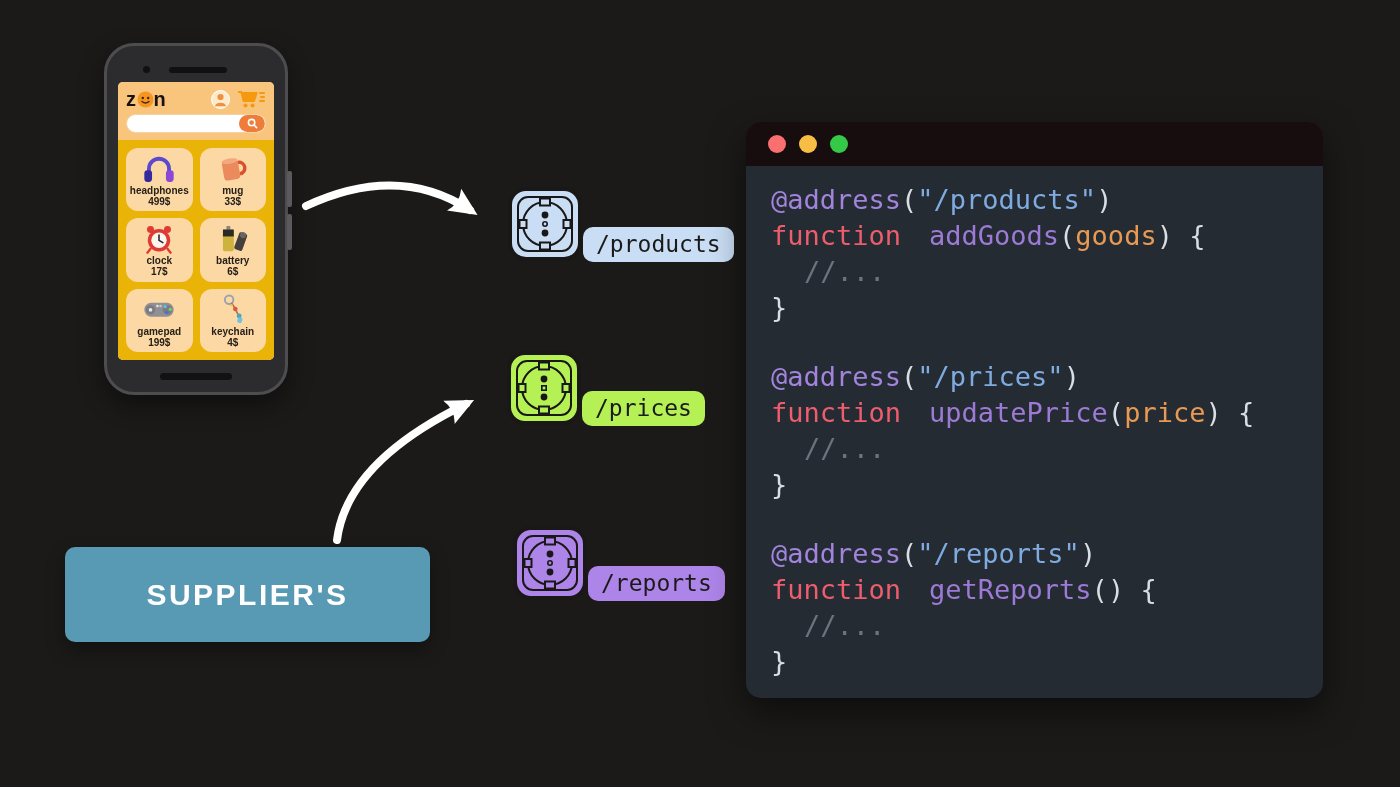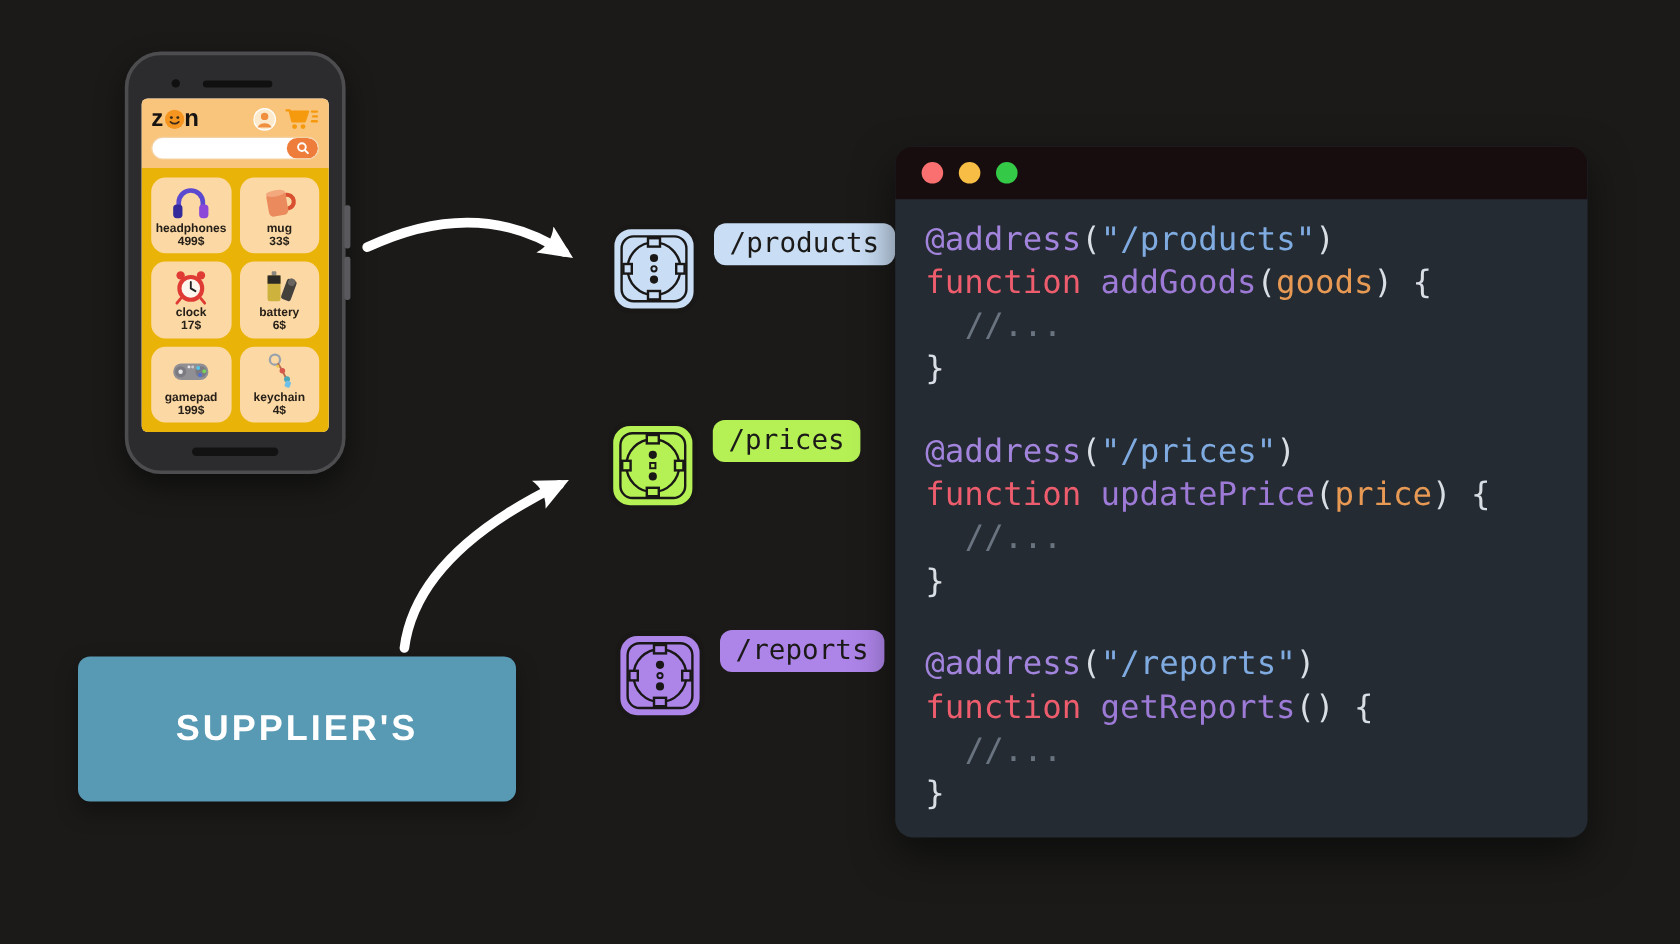"/products" .socket-group { align-items: flex-start -> flex-end; gap: 12px -> none }
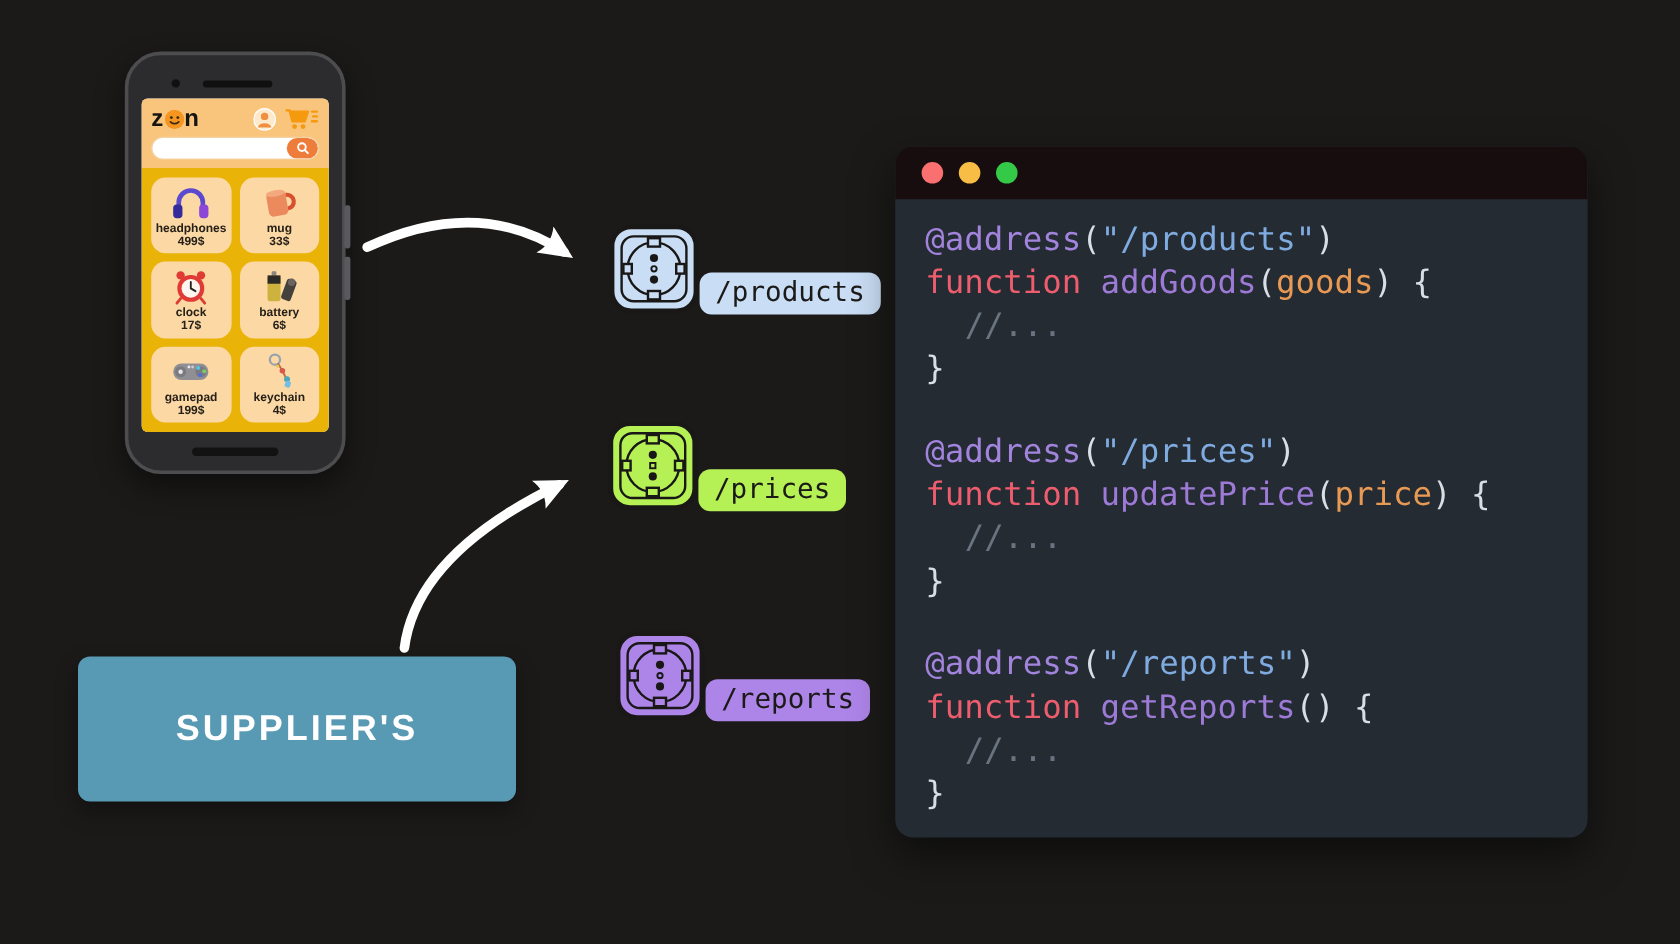"addGoods" .fn { margin-left: none -> 12px }
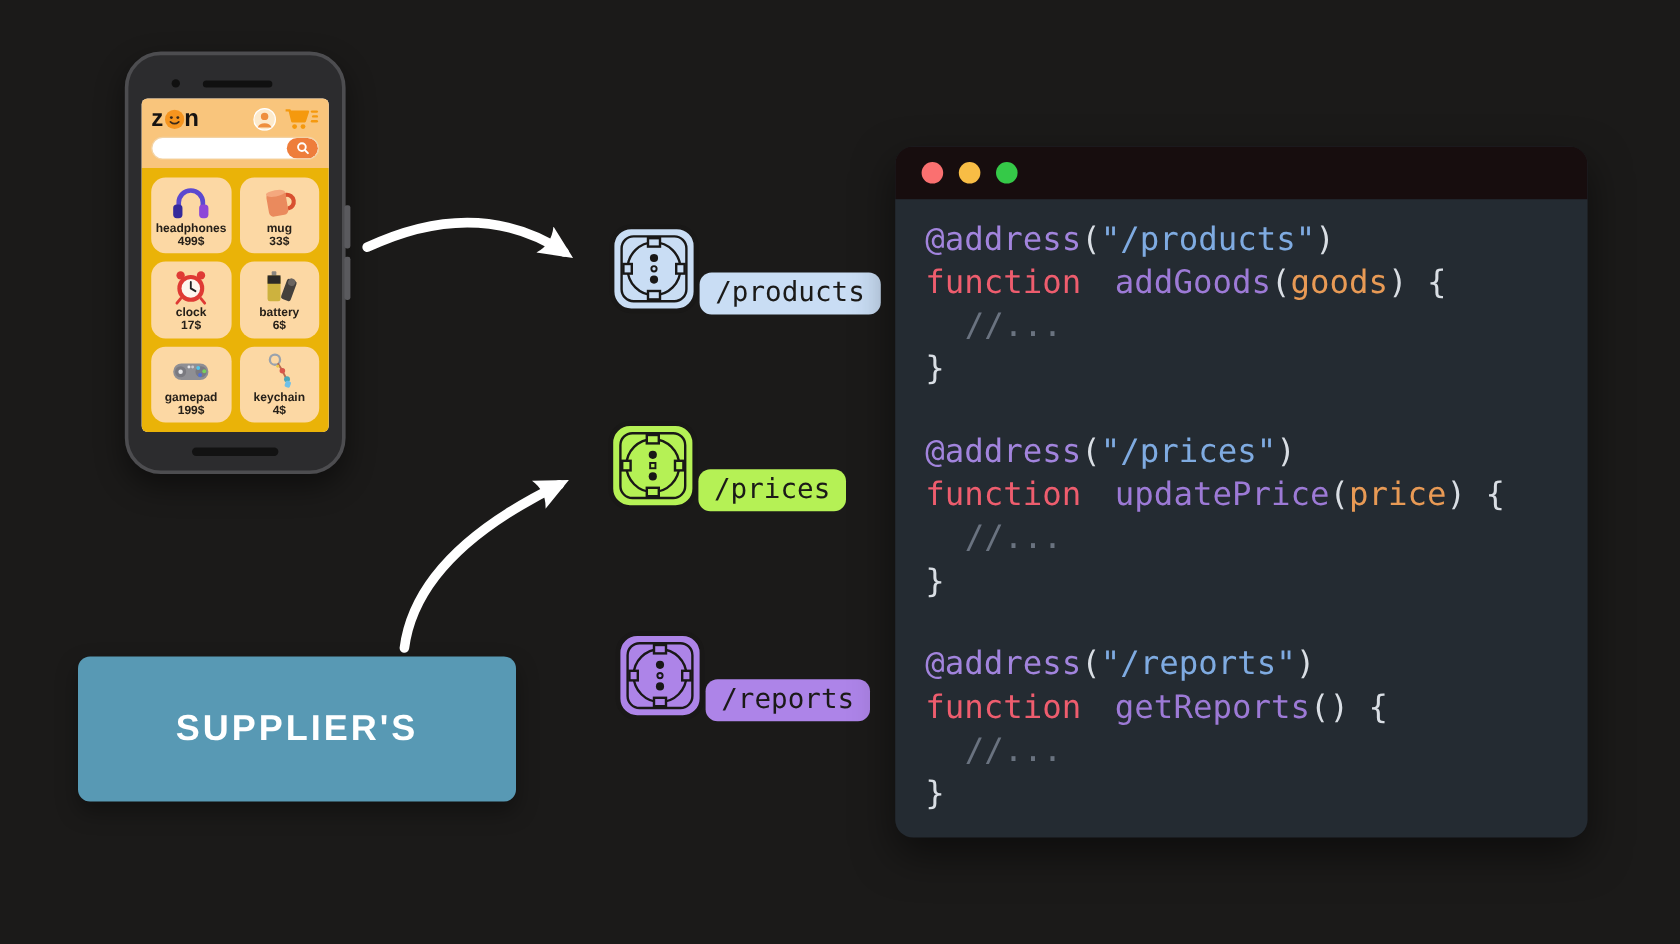"SUPPLIER'S" .supplier { height: 121px -> 95px }
